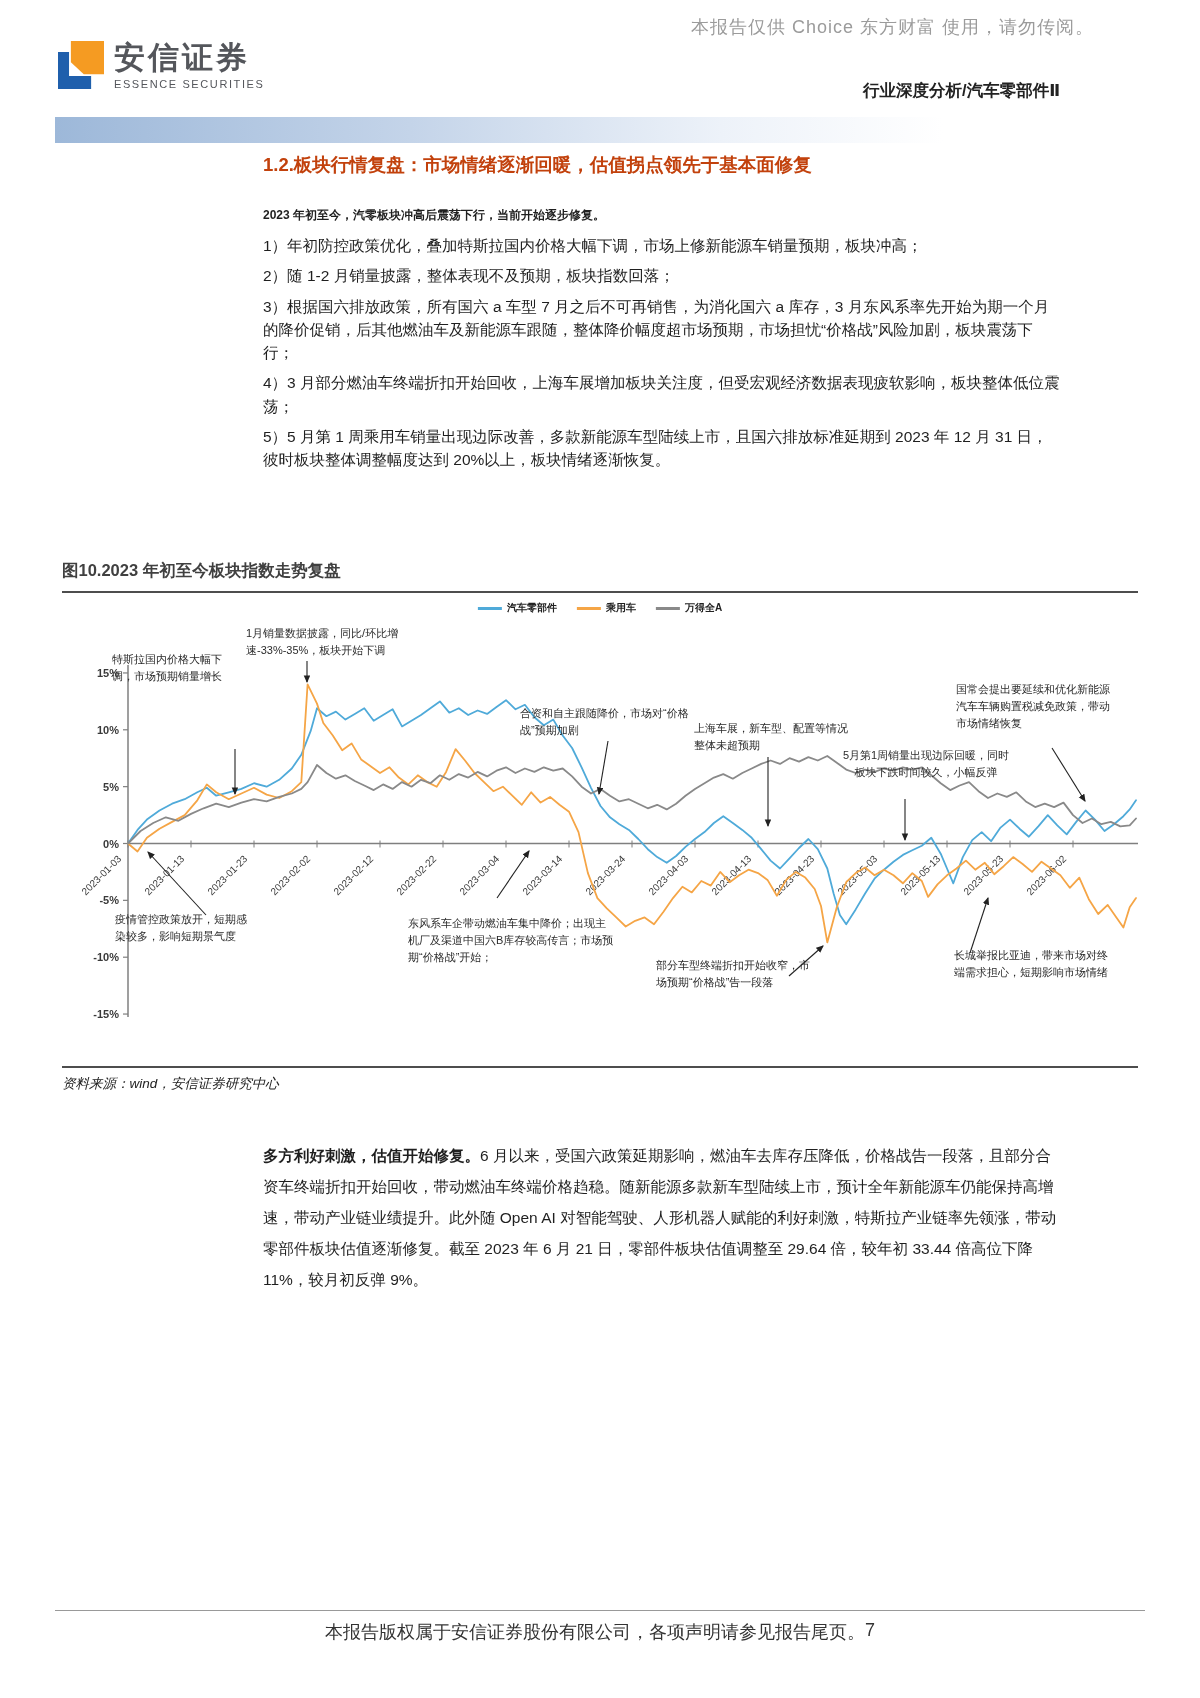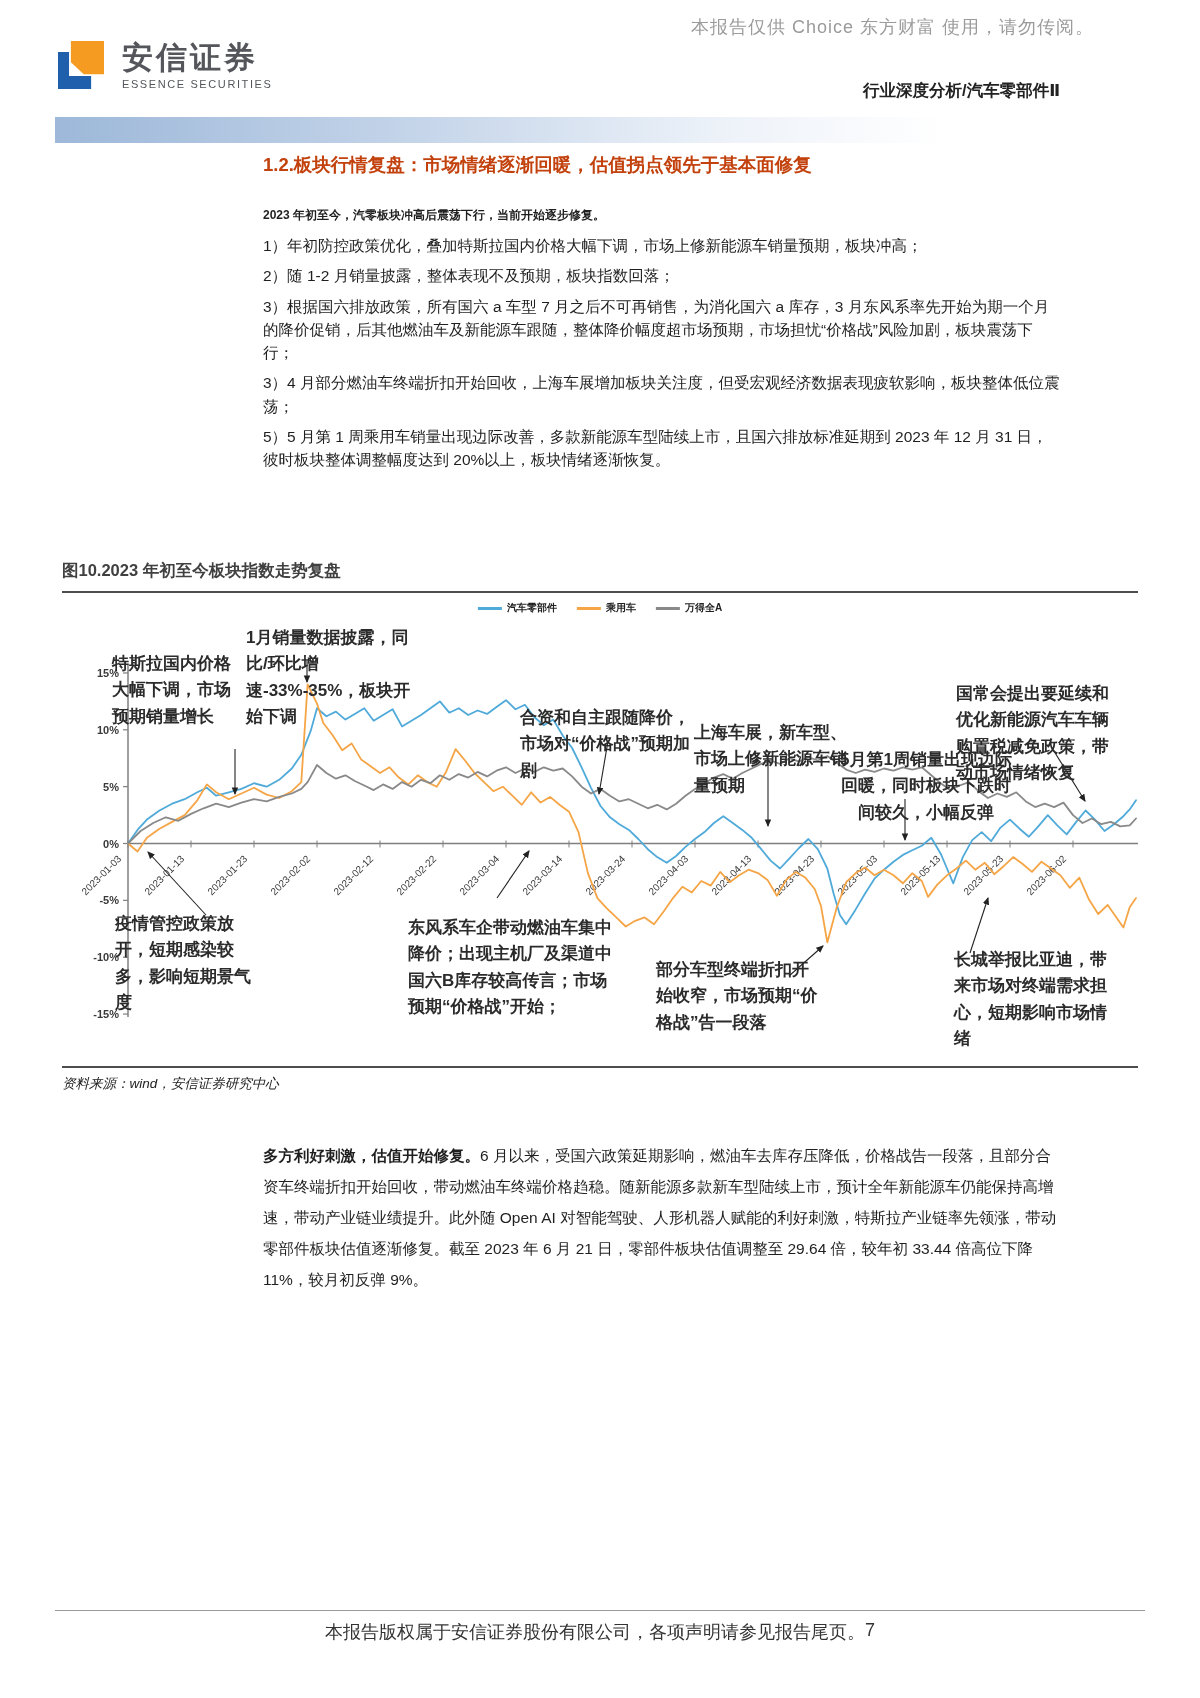"安信证券" .brand { gap: 18px -> 10px }
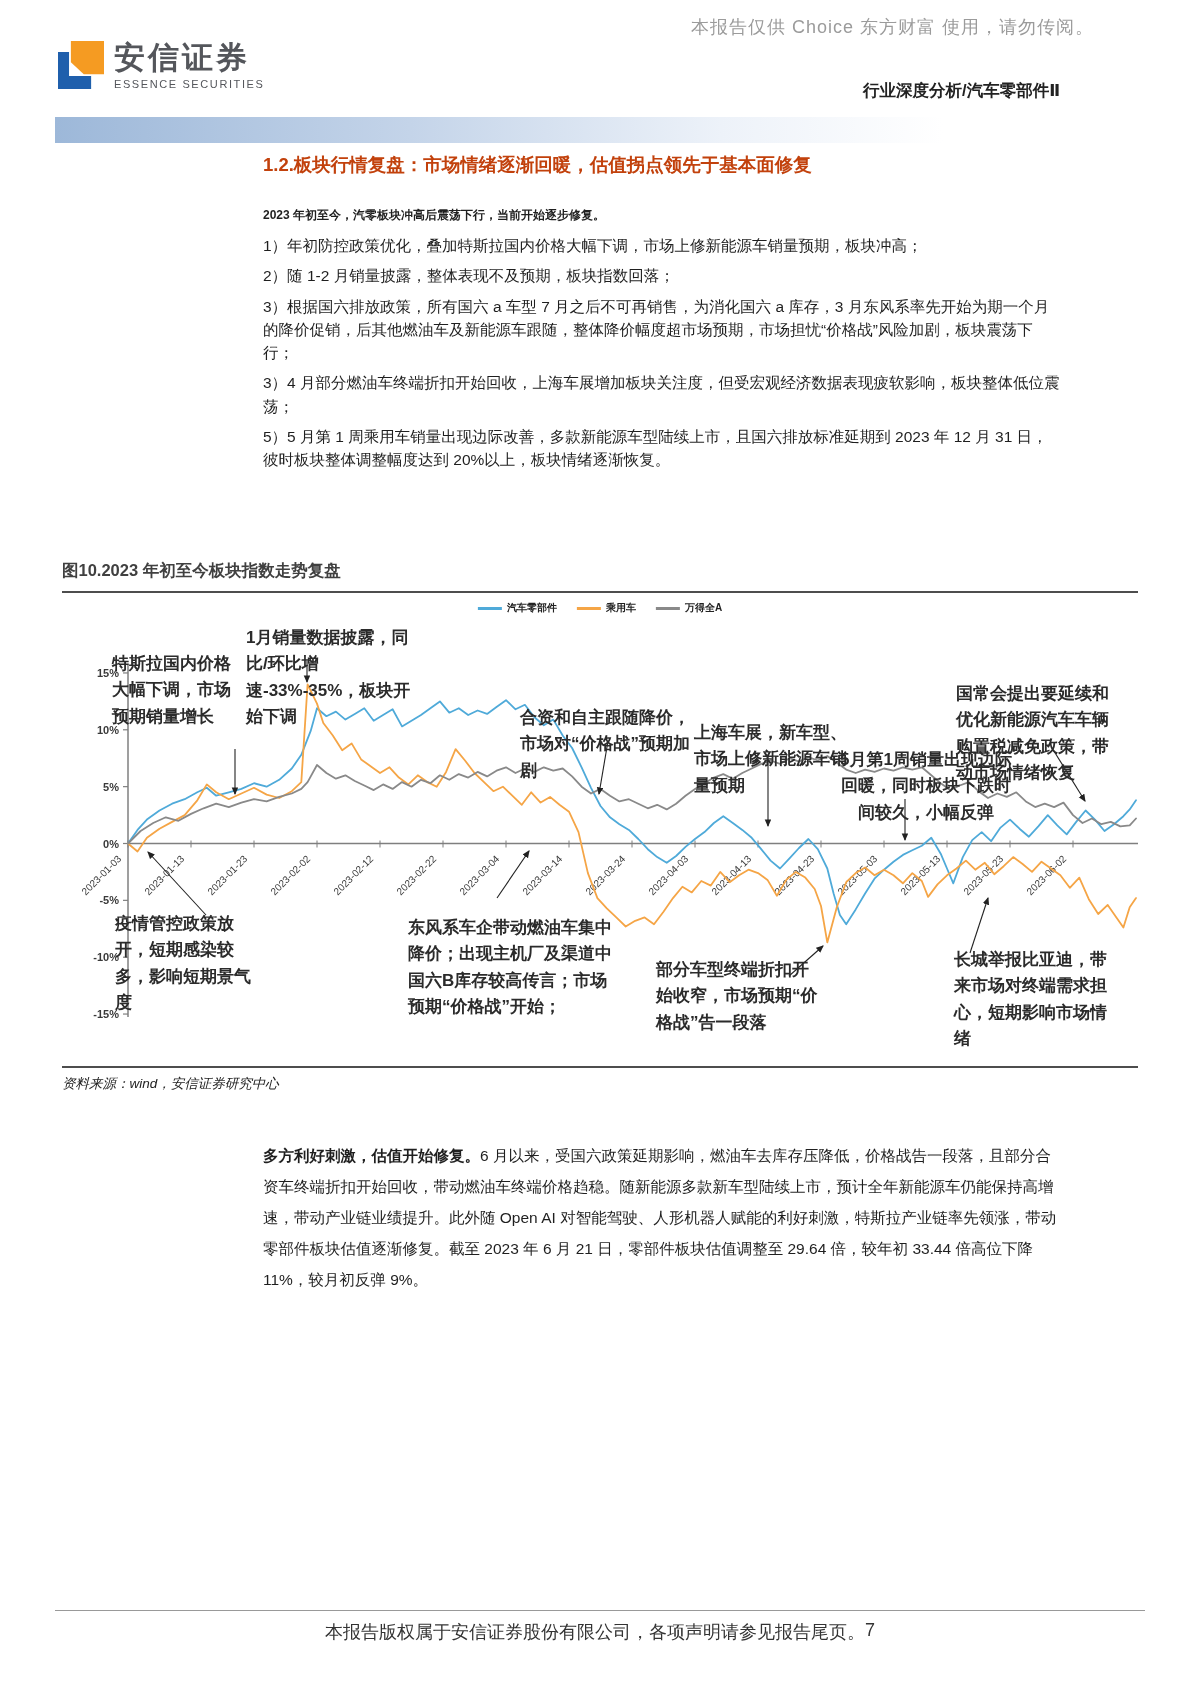"3）4" p.item { text: 3）4 -> 4）3 }
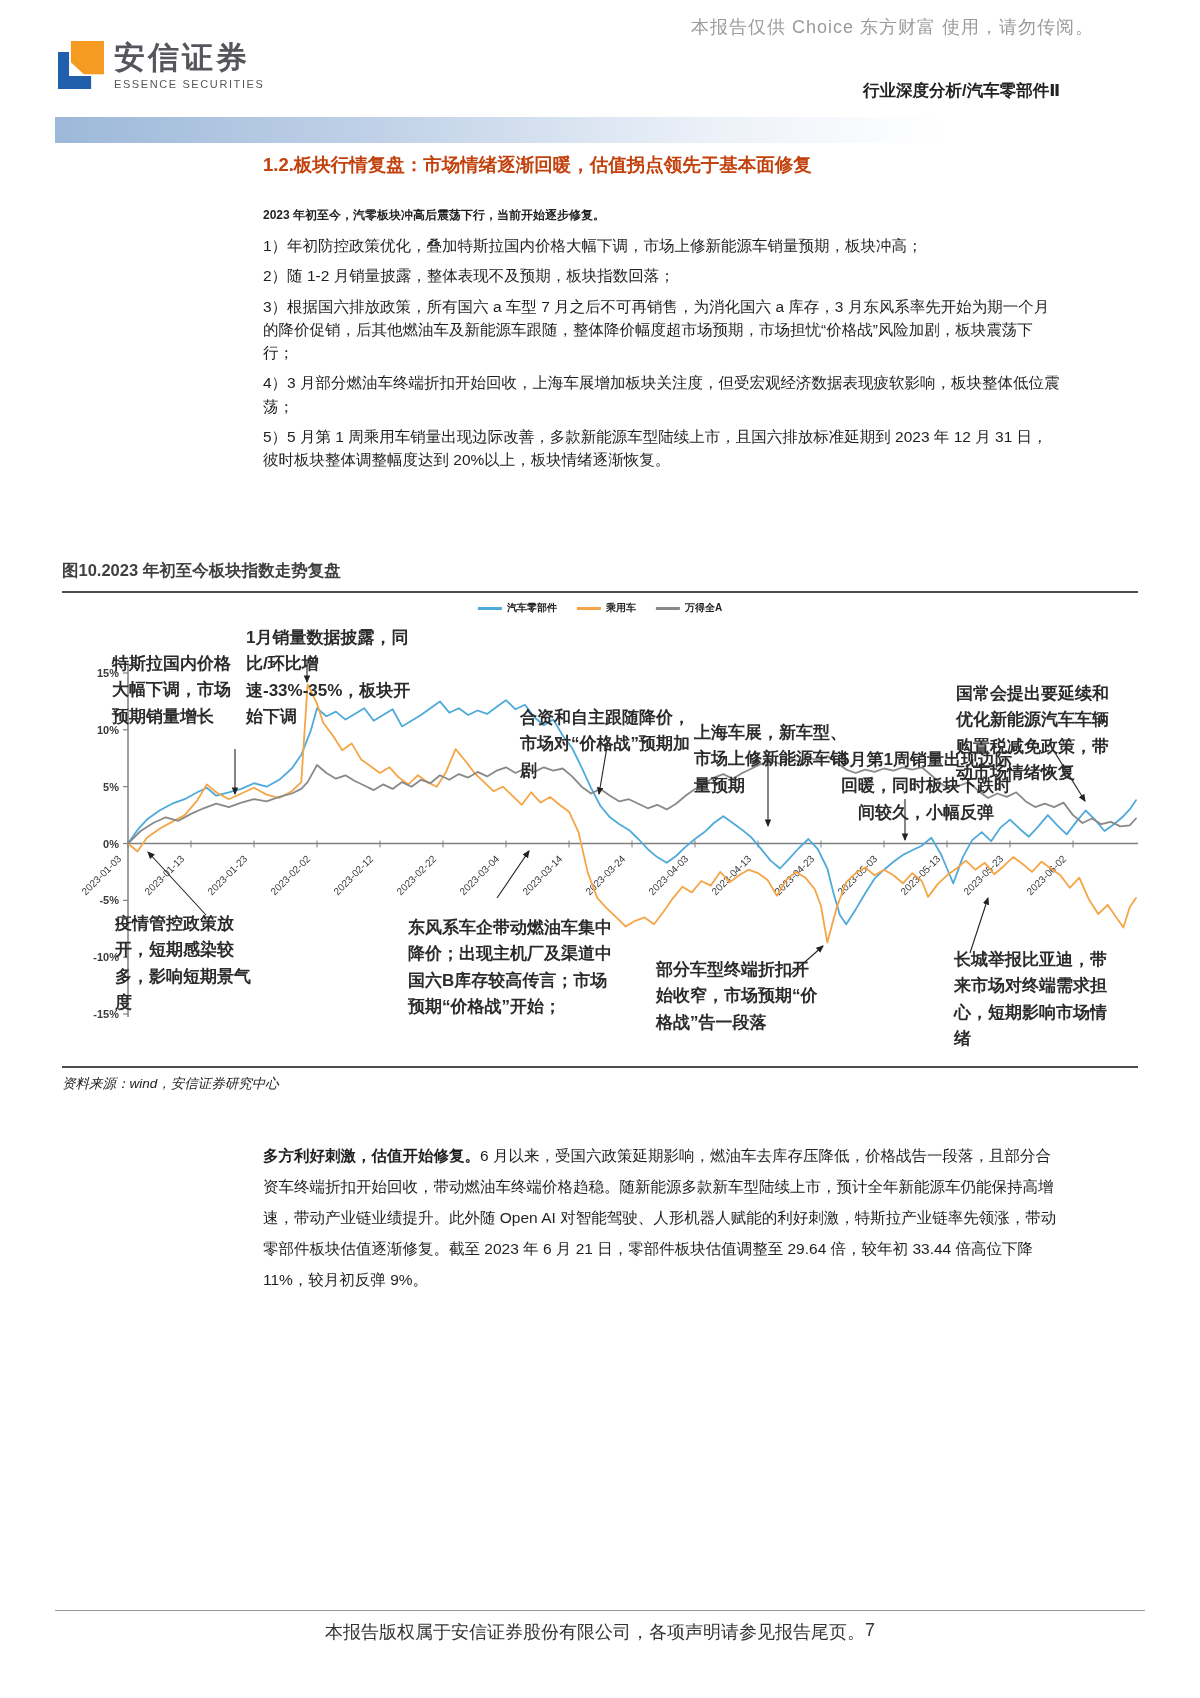"1月销量数据披露，同比/环比增速-33%-35%，板块开始下调" .anno { font-size: 17px -> 11px; font-weight: bold -> normal }
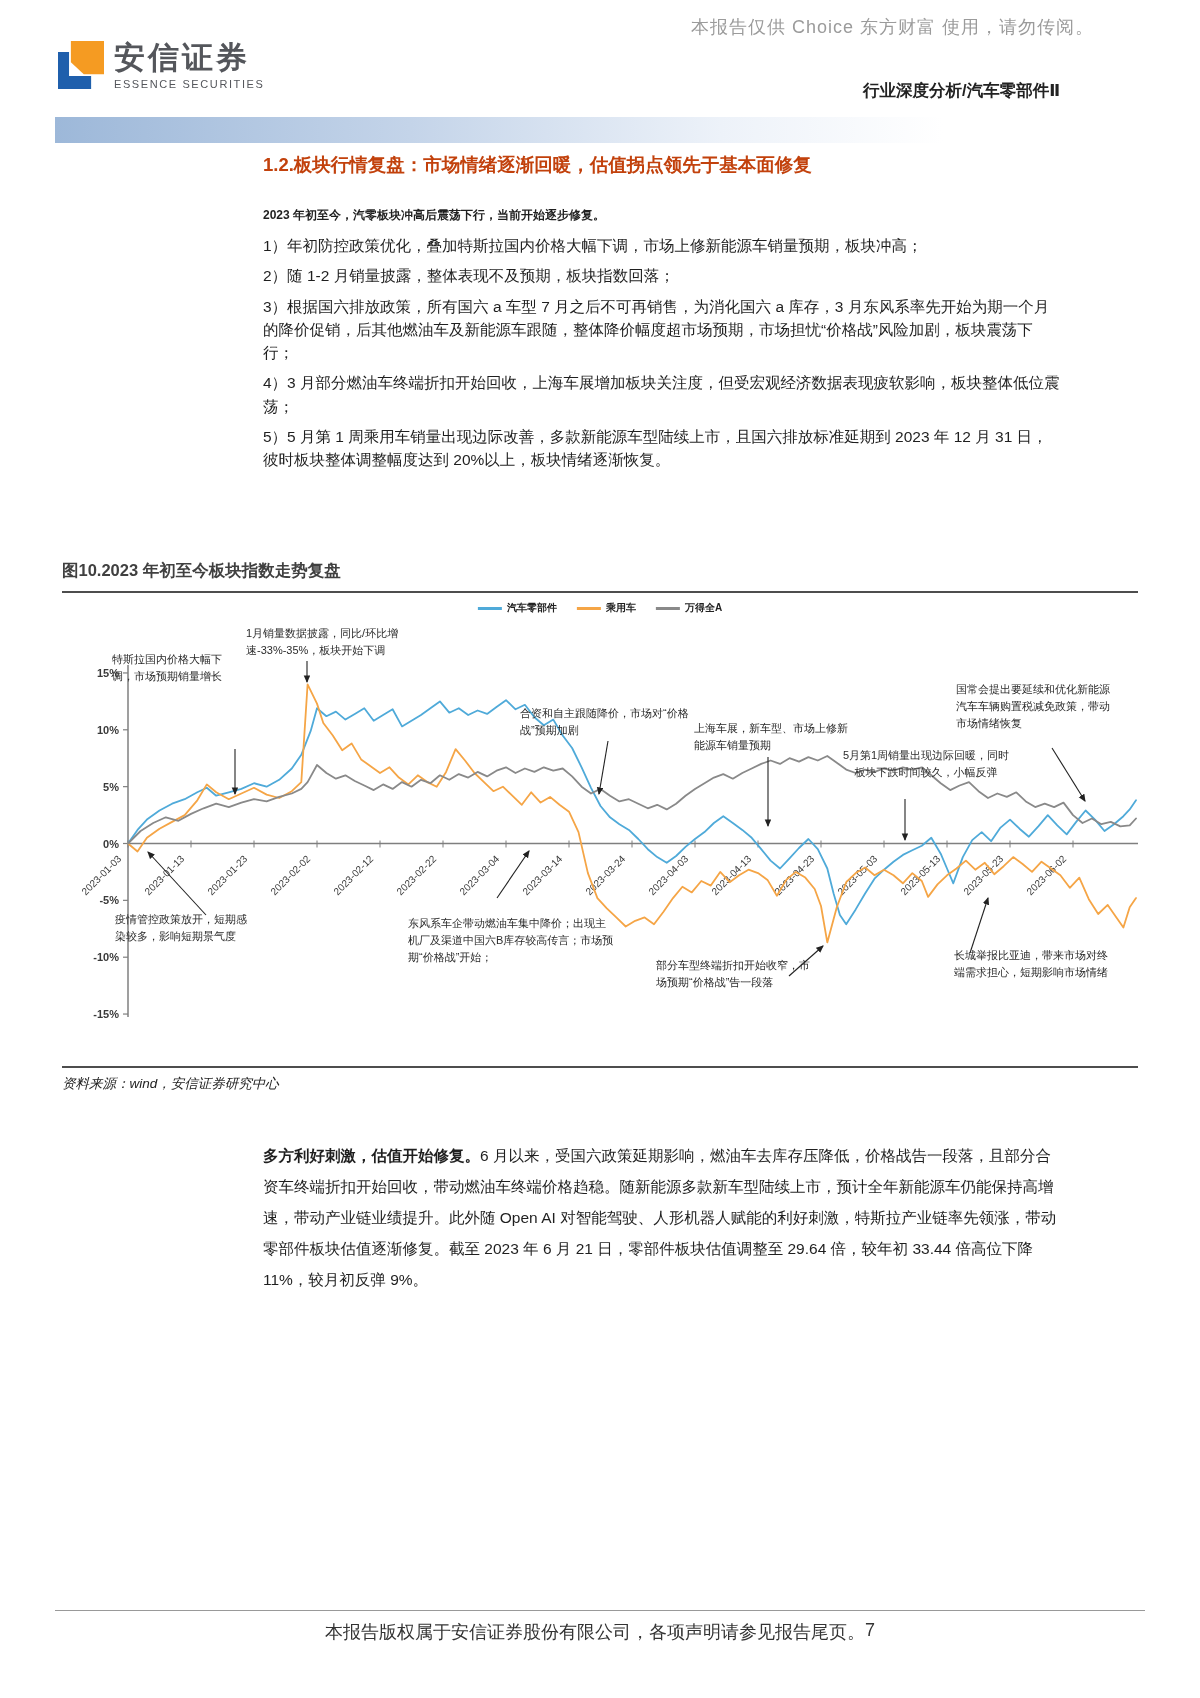"上海车展，新车型、市场上修新能源车销量预期" div.anno { text: 市场上修新能源车销量 -> 配置等情况整体未超 }
